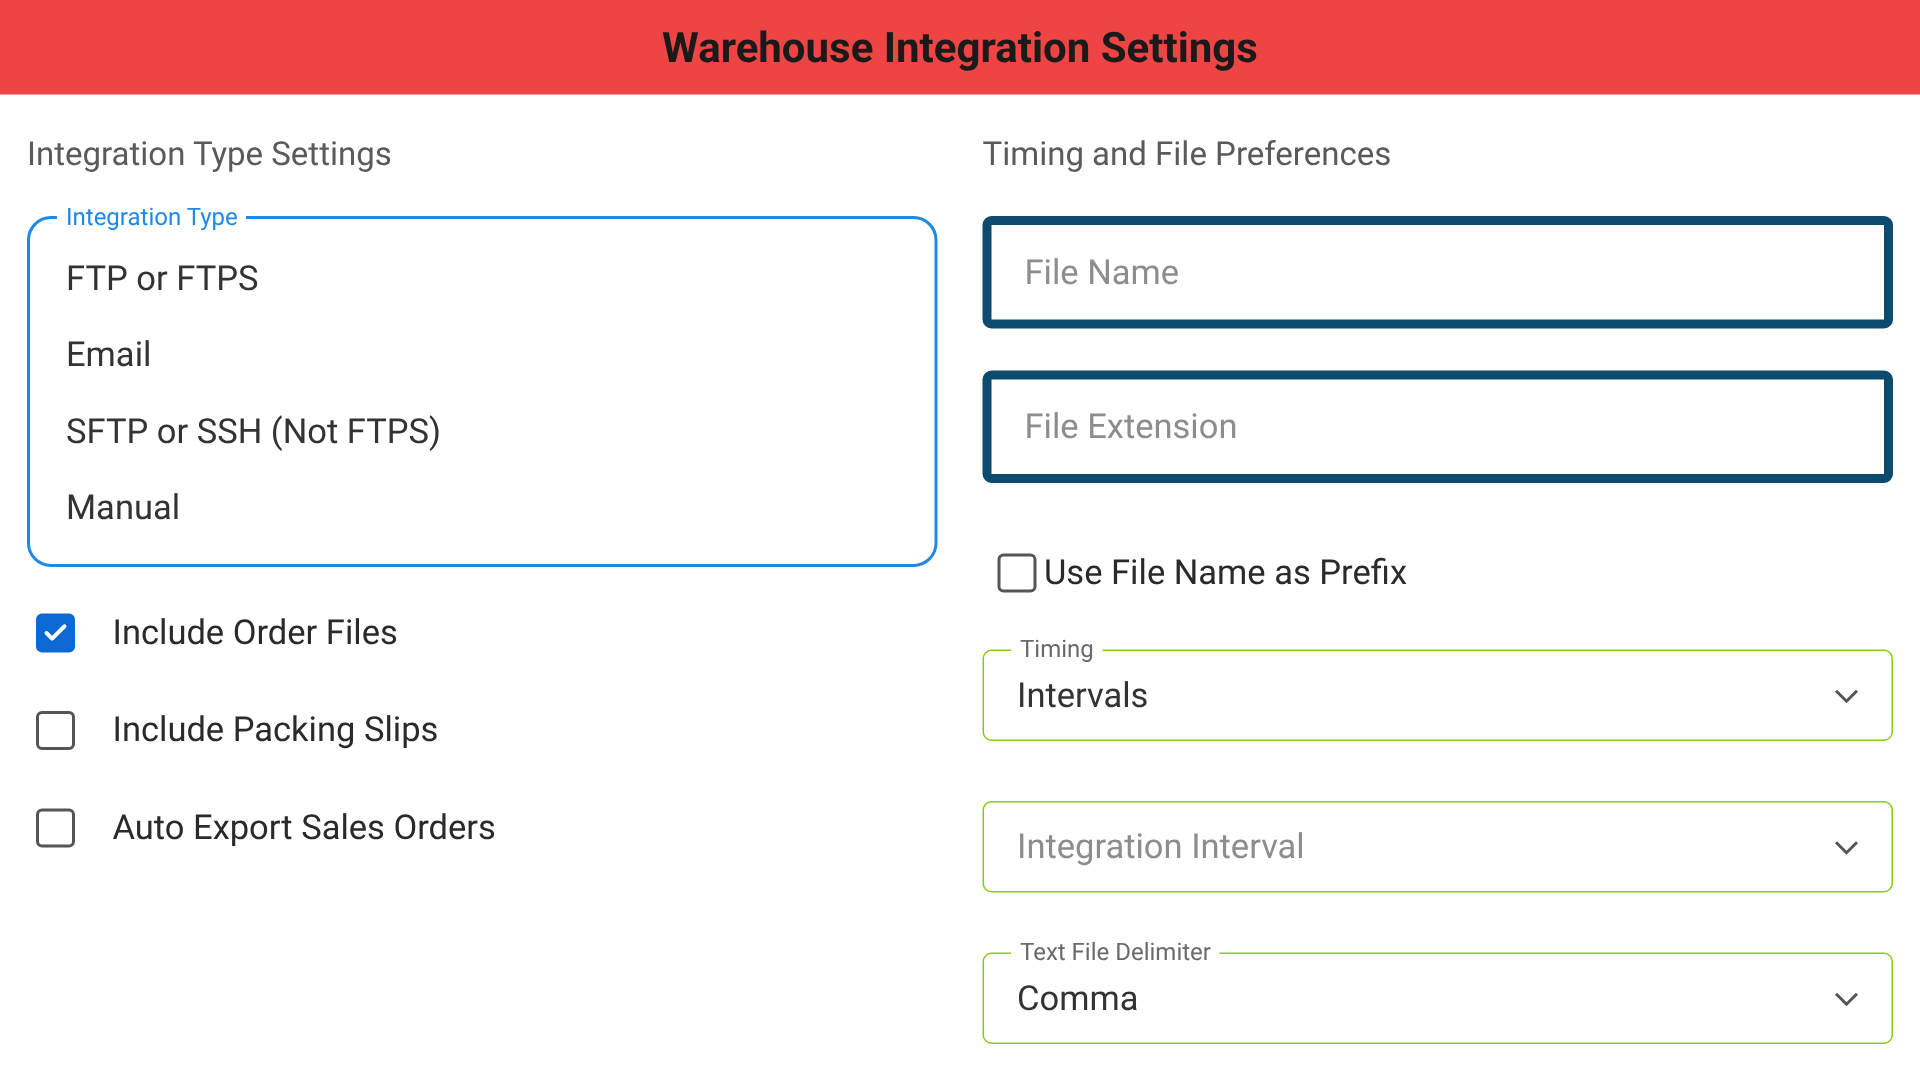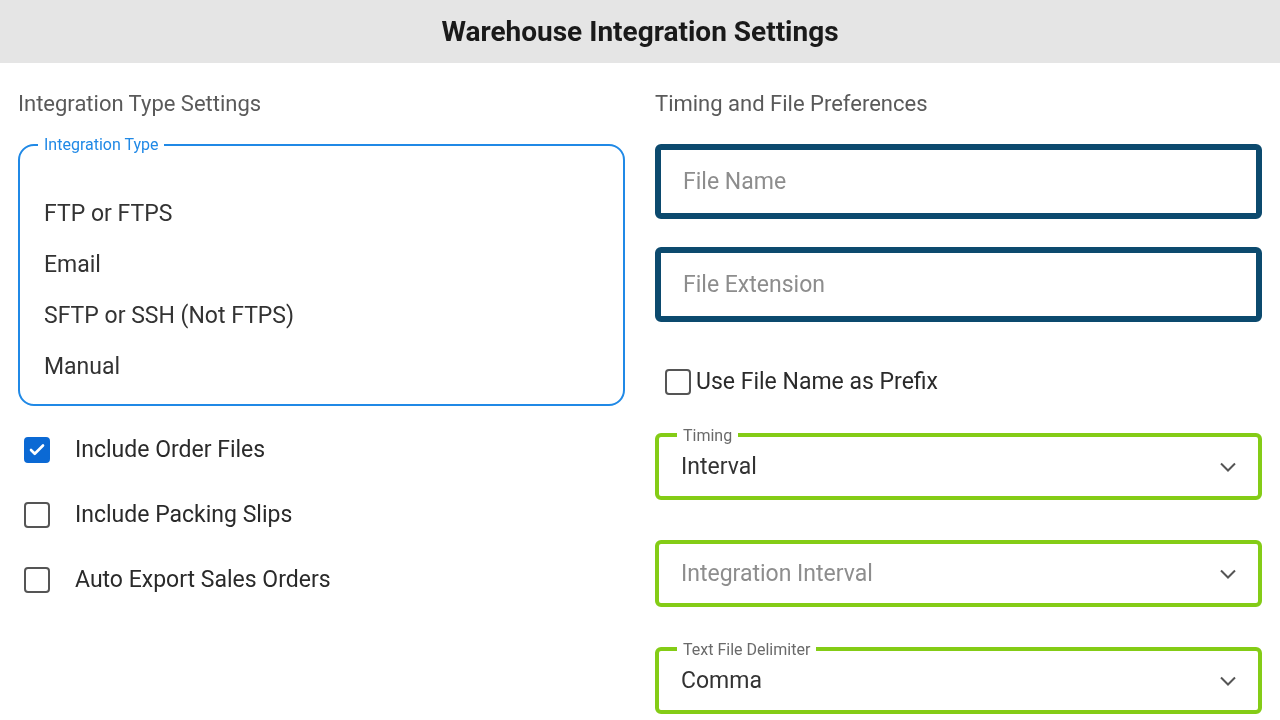"Warehouse Integration Settings" .header-bar { background: #e5e5e5 -> #ef4444 }
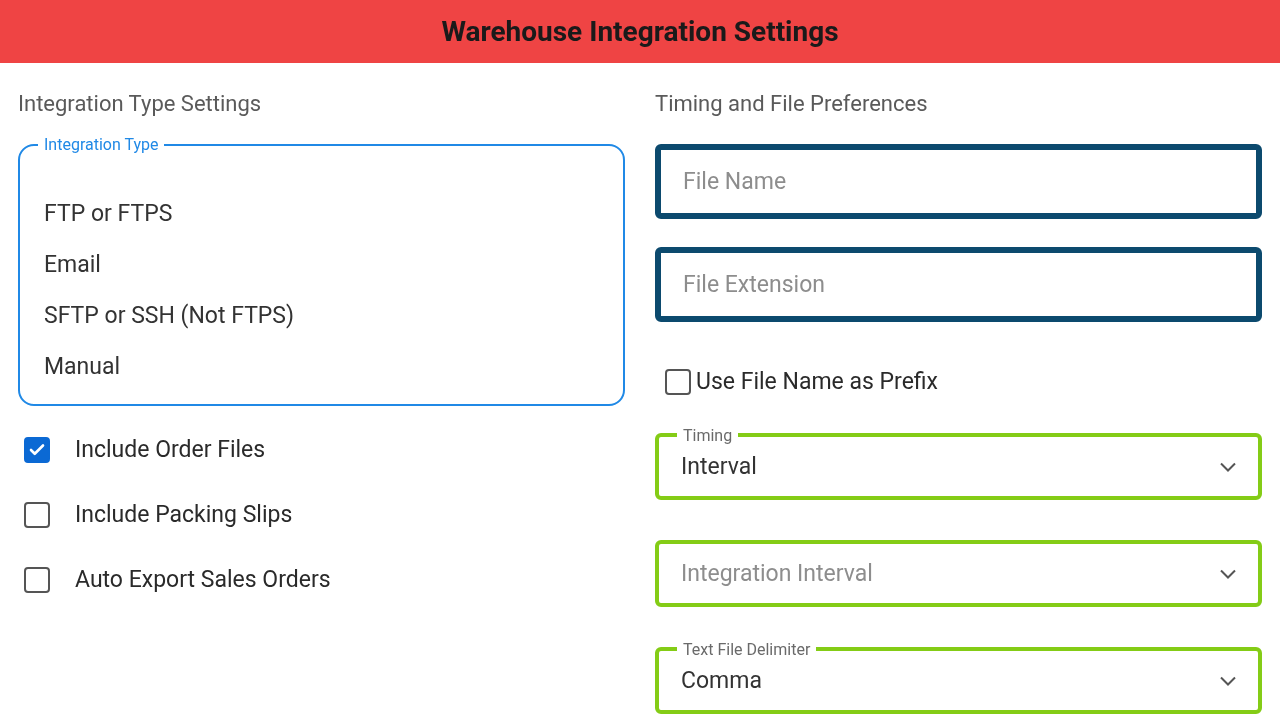"FTP or FTPS" .dropdown-list { margin-top: 28px -> none }
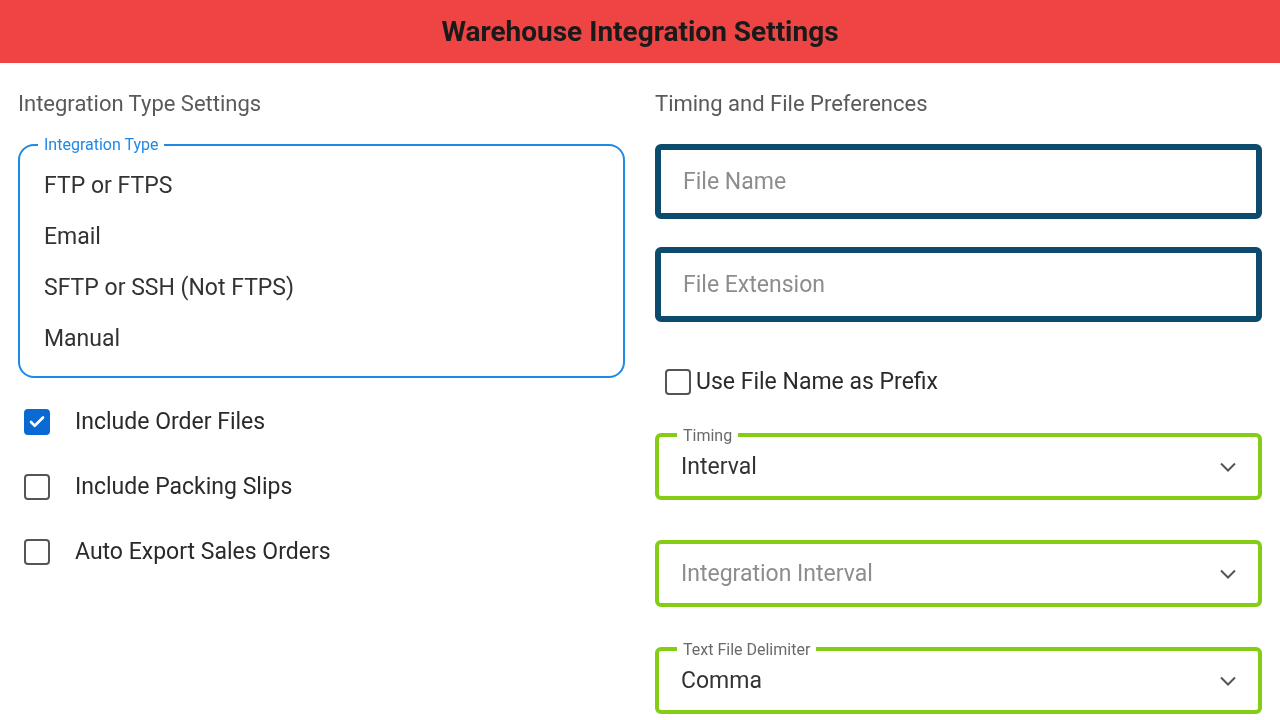"Timing" .select-field { border: 4px solid #84cc16 -> 1px solid #84cc16 }
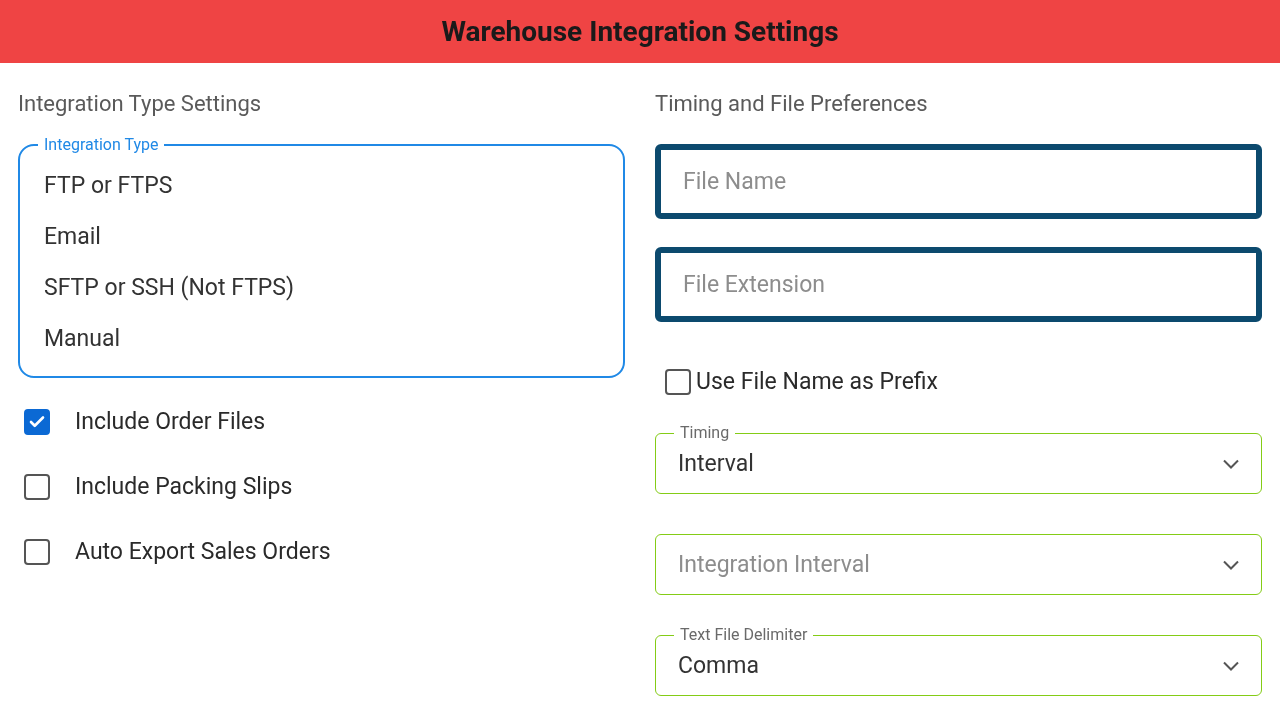"Interval" div.select-value { text: Interval -> Intervals }
